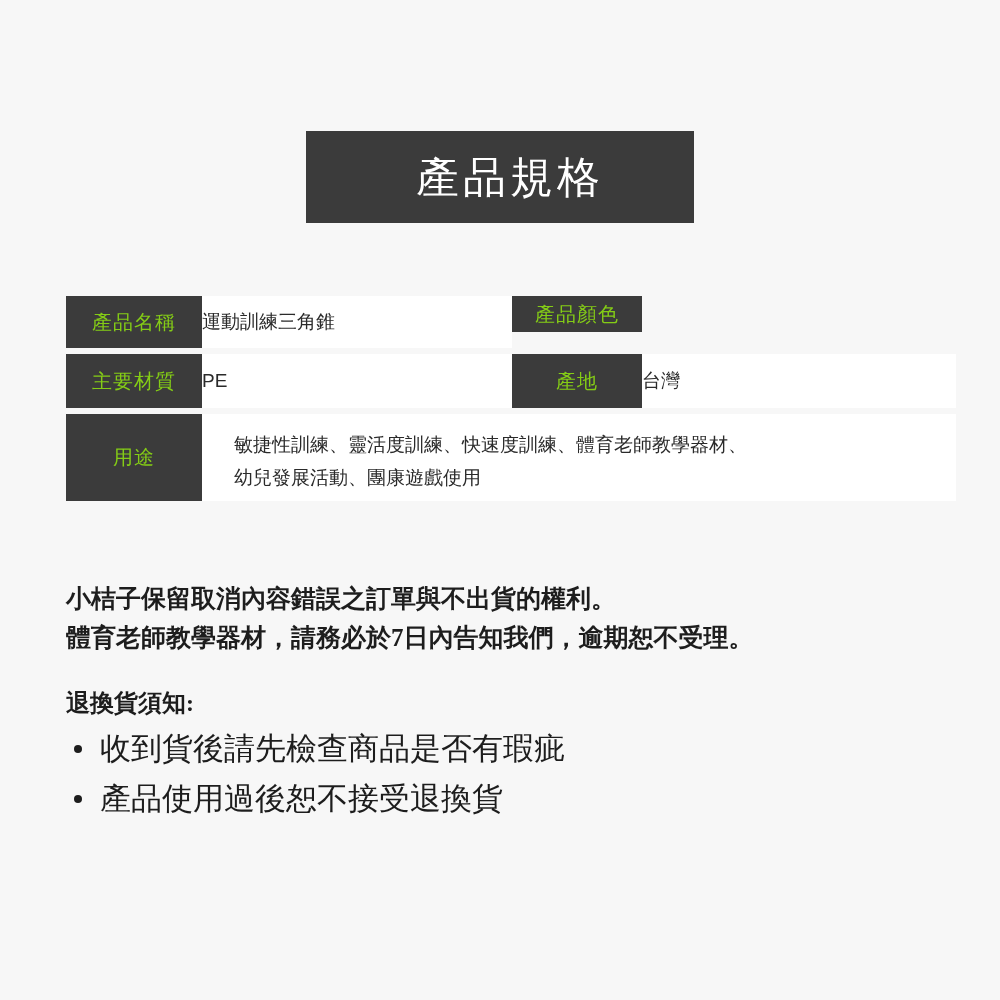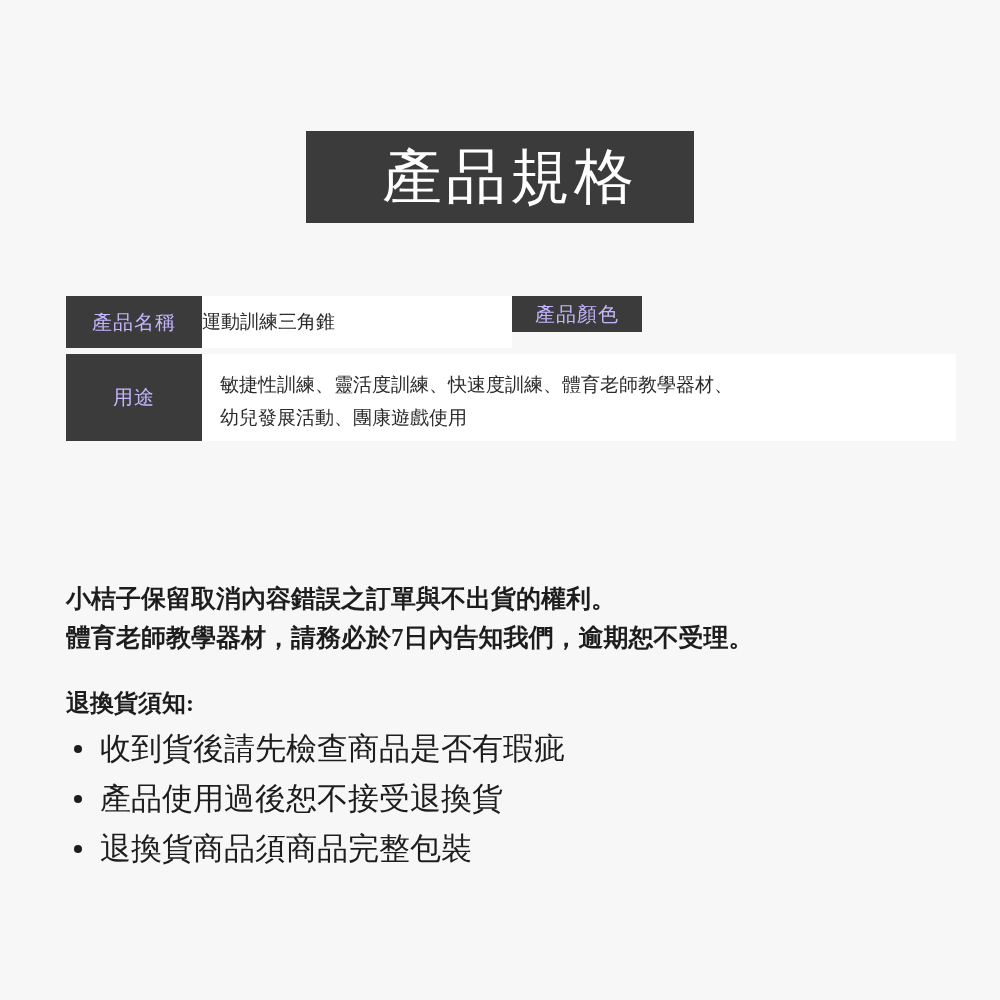"產品規格" .title-banner .title-text { font-size: 60px -> 43px }
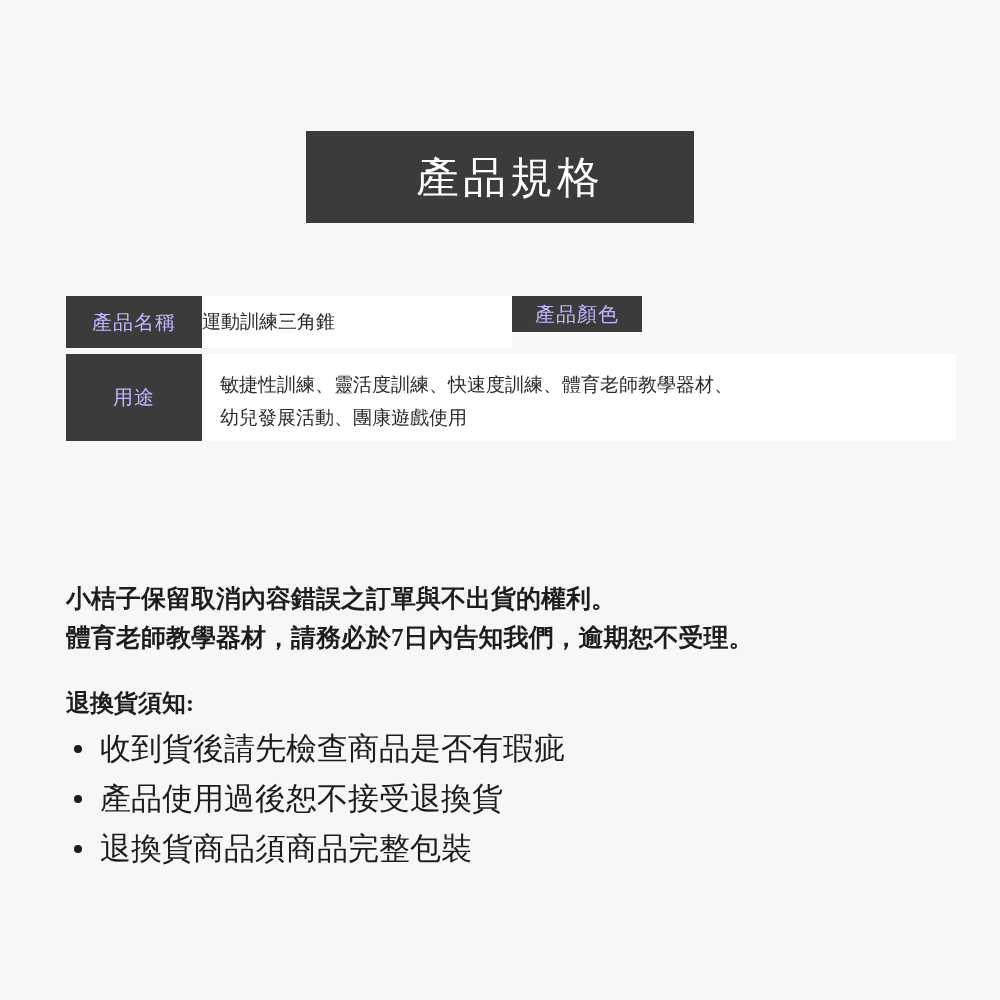"產品名稱" .cell-label { color: #c4b5fd -> #84cc16 }
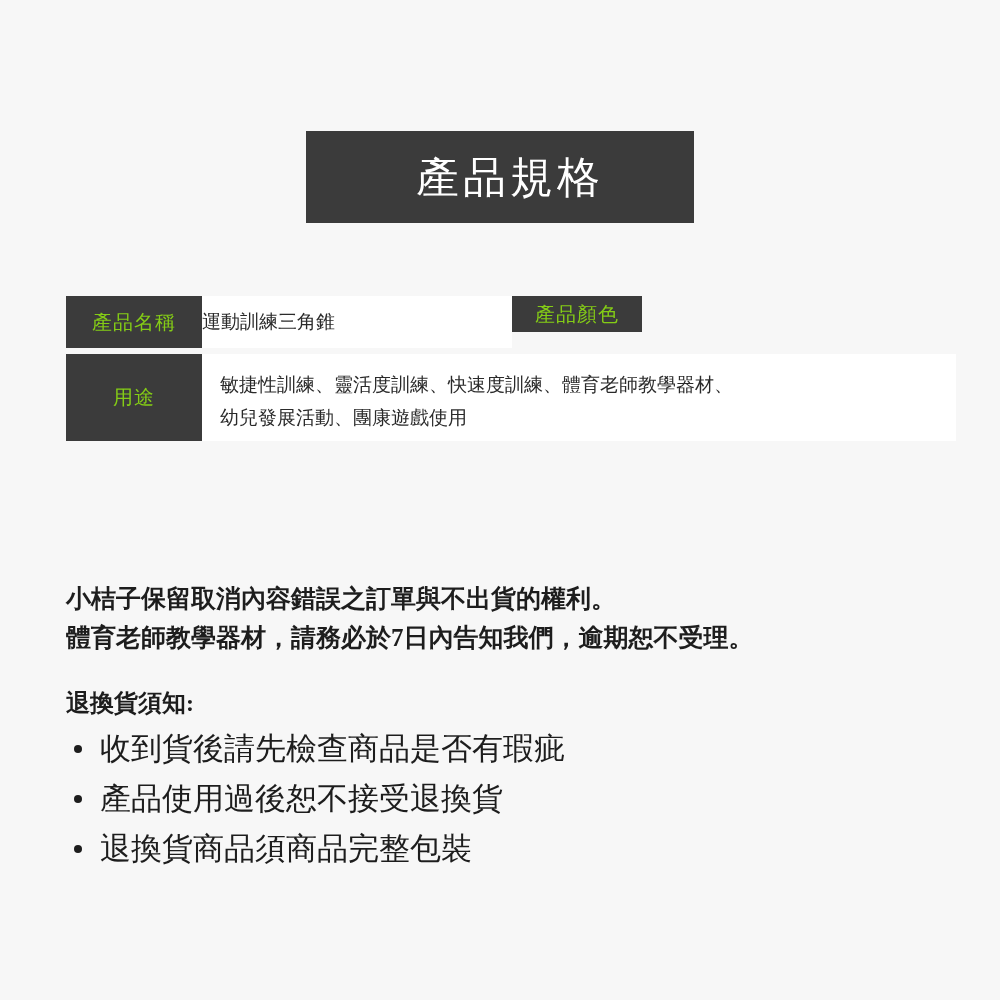"主要材質" div.spec-row { html: none -> <div> <div>主要材質</div> <div>PE</div> <div>產地</div> <div>台灣</div> </div> }
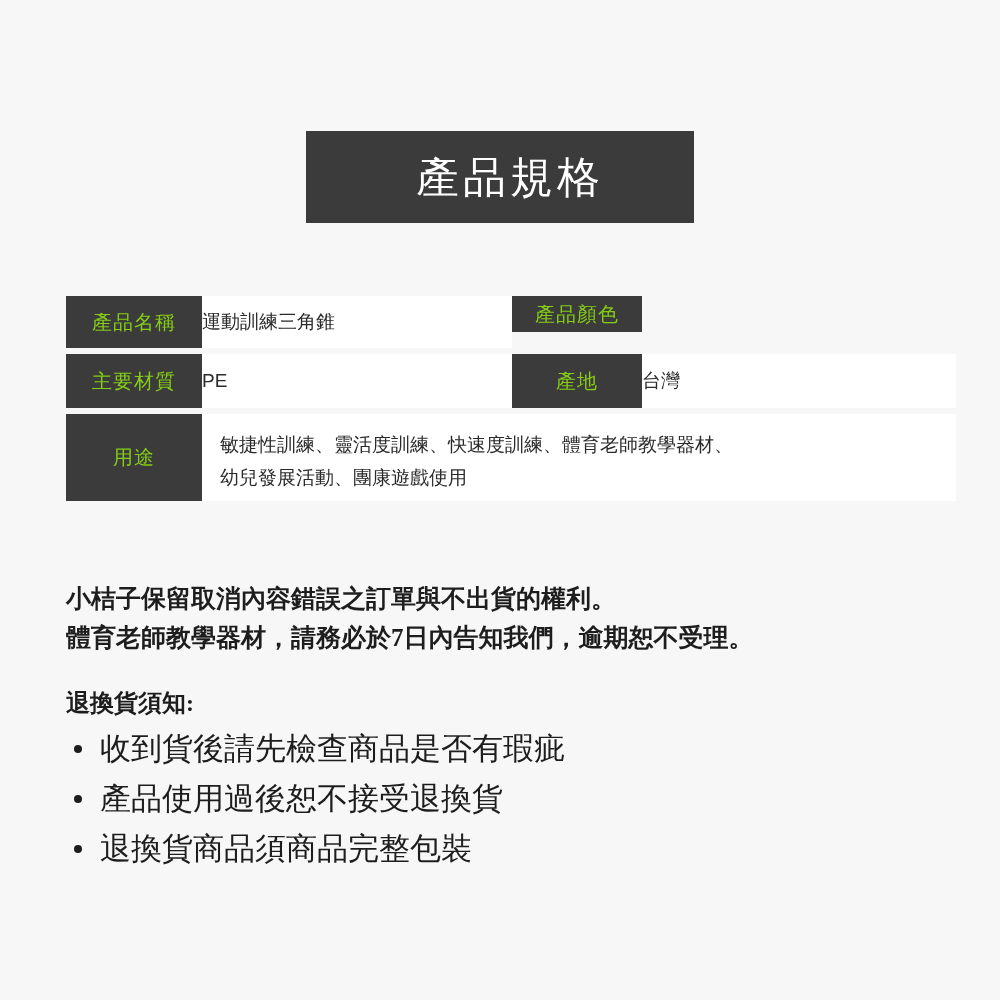"敏捷性訓練、靈活度訓練、快速度訓練、體育老師教學器材、" .row3 .cell-value.v1 { padding-left: 18px -> 32px }
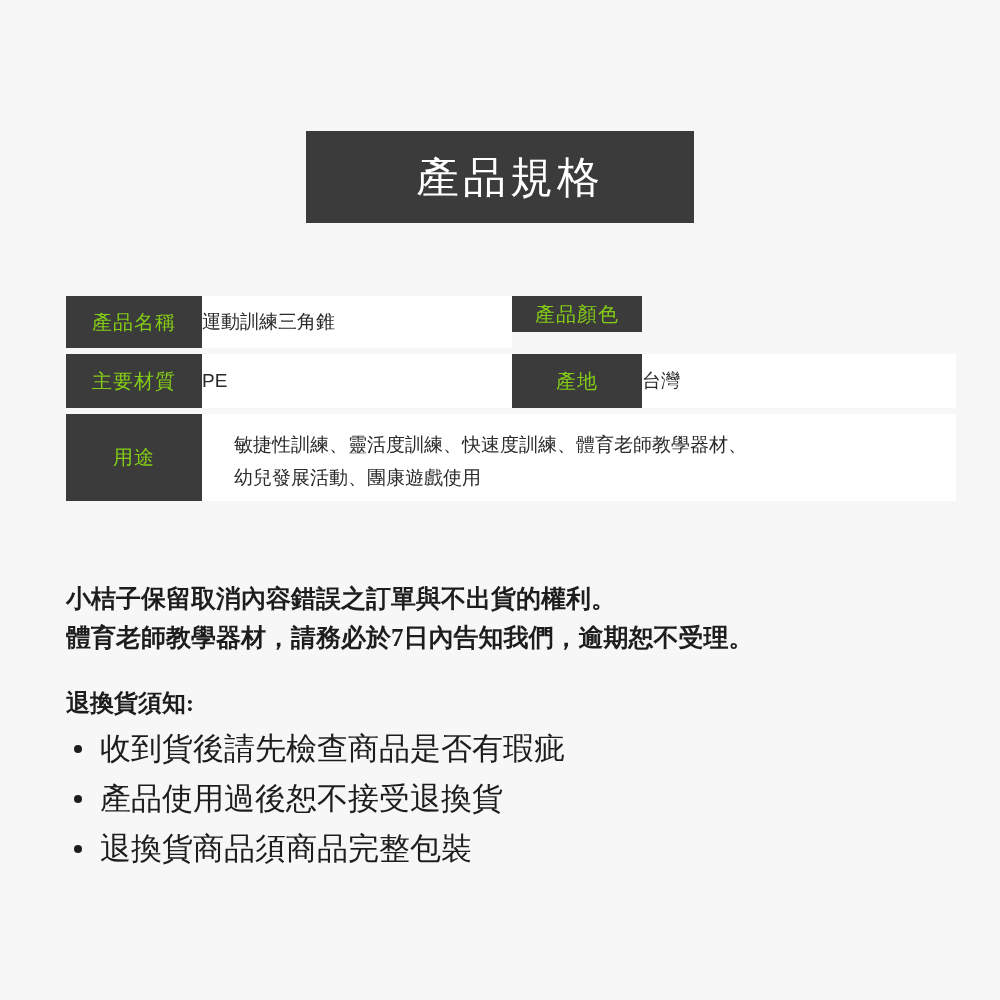"退換貨商品須商品完整包裝" li { html: <li> <span></span> <span>退換貨商品須商品完整包裝</span> </li> -> none }
